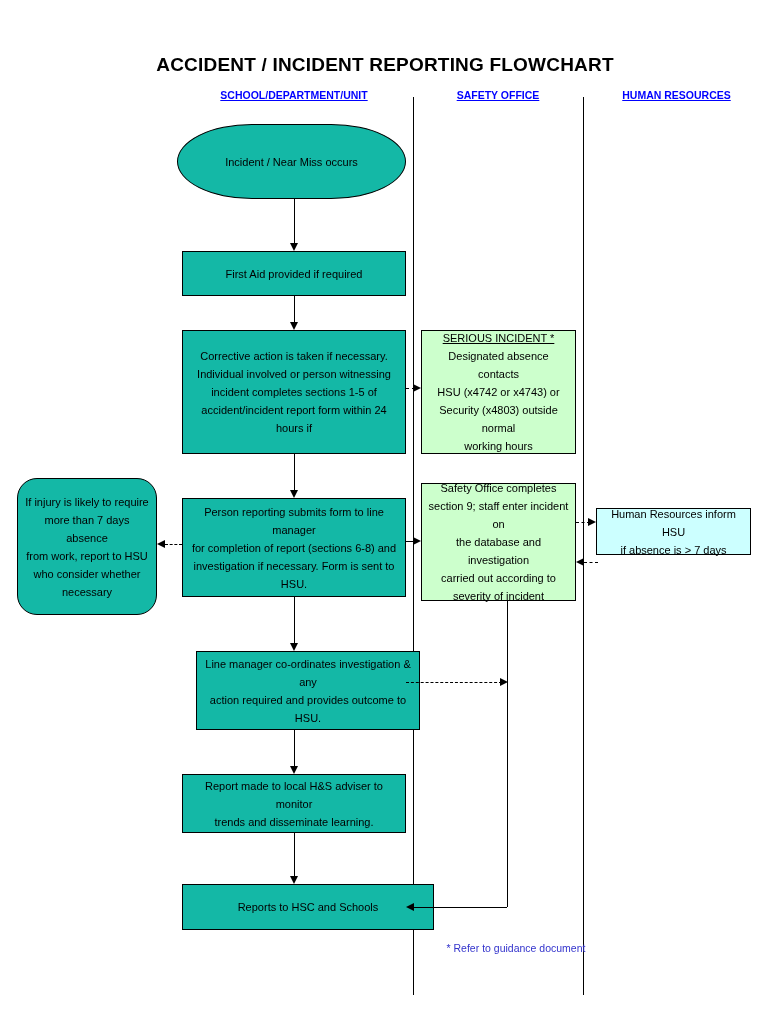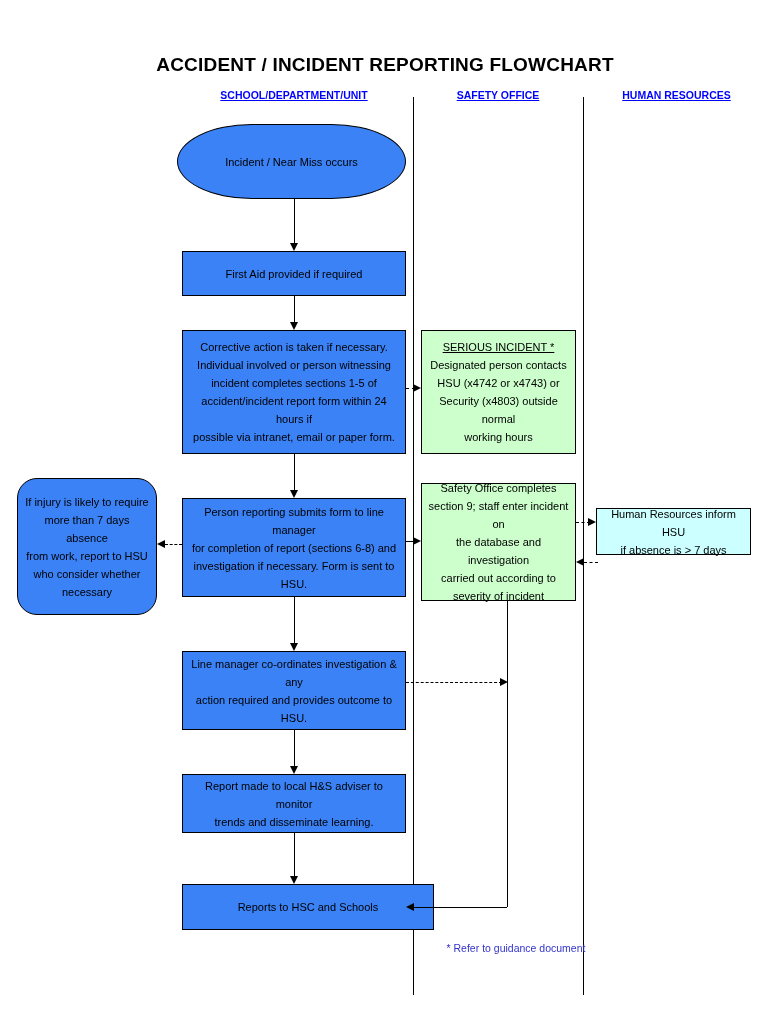"Incident / Near Miss occurs" .node.yellow { background: #3b82f6 -> #14b8a6 }
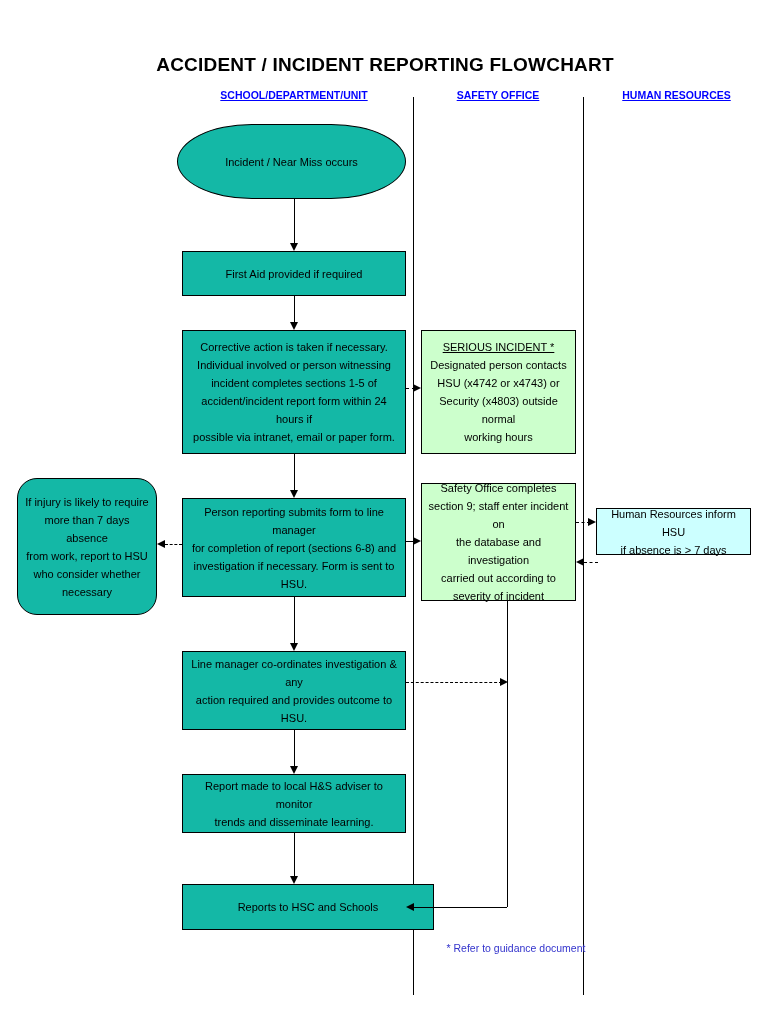"Designated person contacts" span { text: person -> absence }
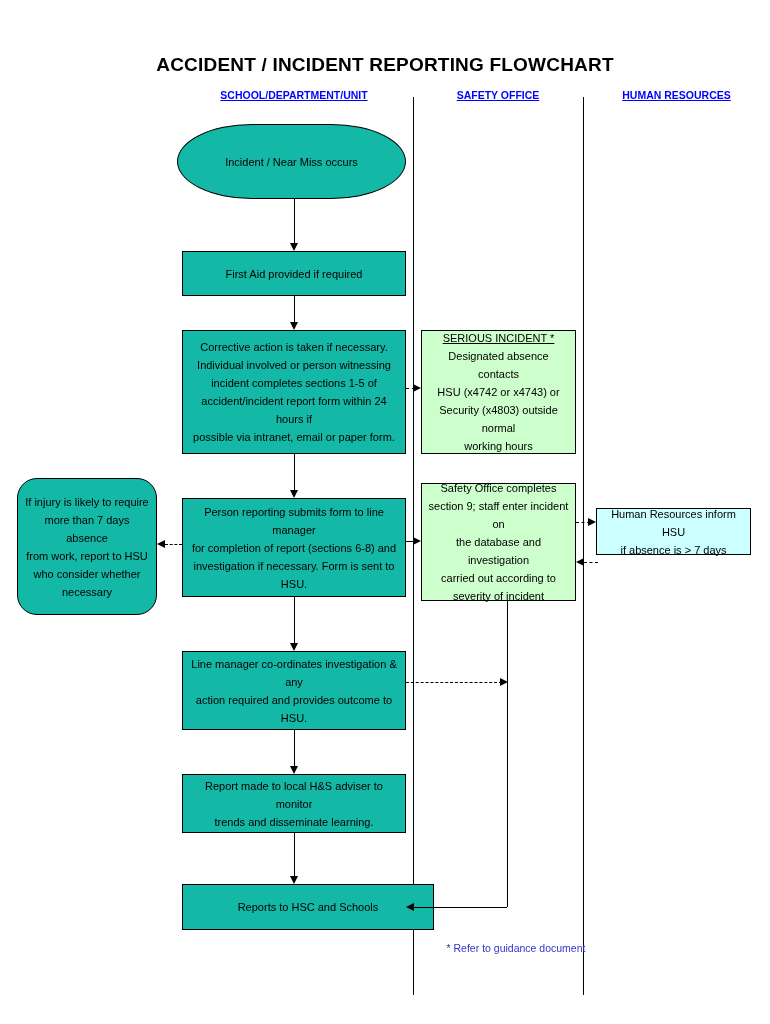"possible via intranet, email or" span { html: <span>possible via intranet, email or paper form.</span> -> none }
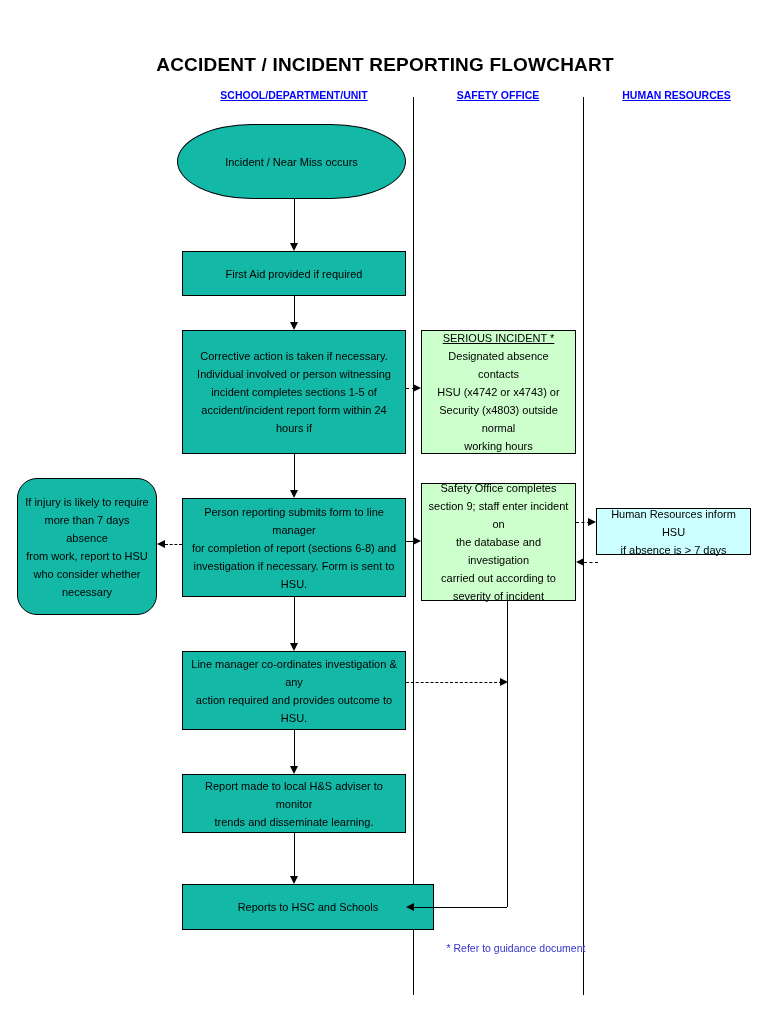"Line manager co-ordinates investigation" #node-line-manager { left: 182px -> 196px }
